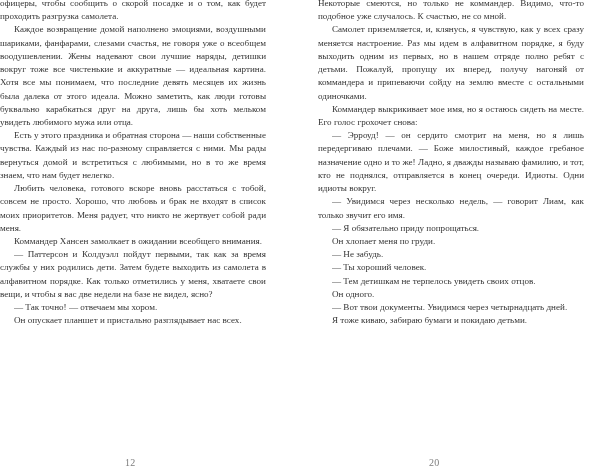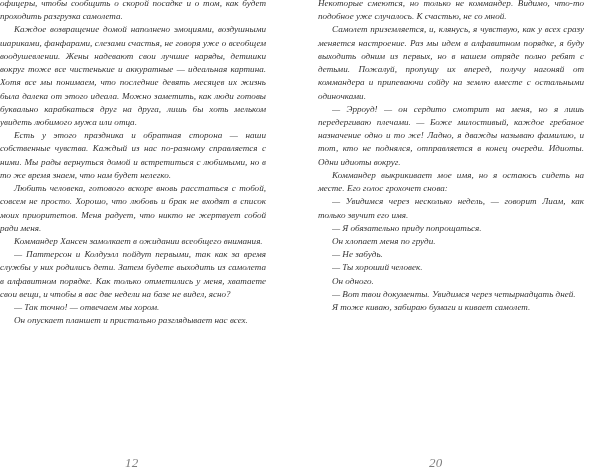"офицеры, чтобы сообщить о скорой" .spread { font-style: italic -> none }
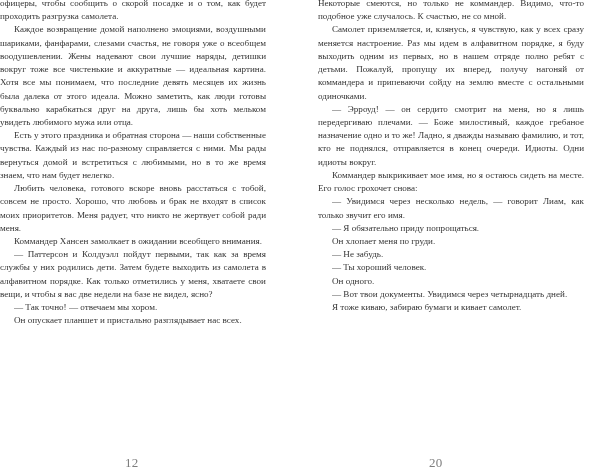"— Эрроуд! — он сердито" p { order: before "Коммандер выкрикивает мое имя, но" -> after "Коммандер выкрикивает мое имя, но" }
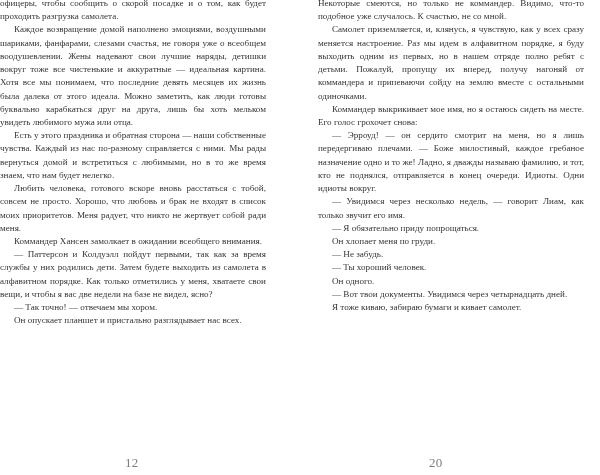"— Тем детишкам не терпелось" p { html: none -> <p>— Тем детишкам не терпелось увидеть своих отцов.</p> }
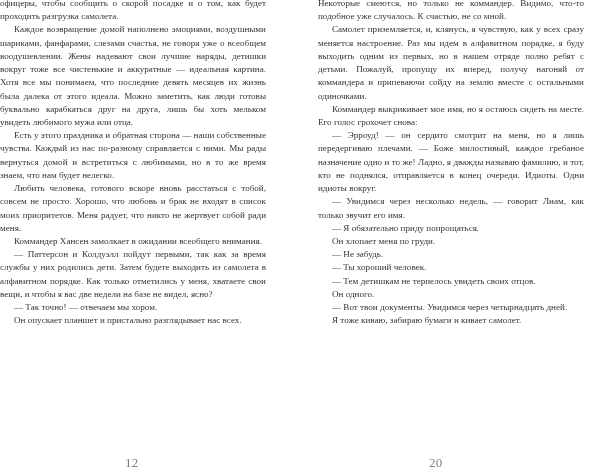"Я тоже киваю, забираю бумаги" p { text: кивает самолет -> покидаю детьми }
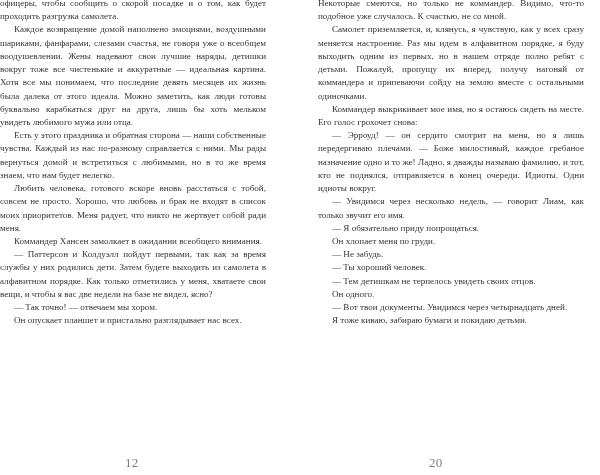"12" .folio { font-size: 13px -> 10px }
